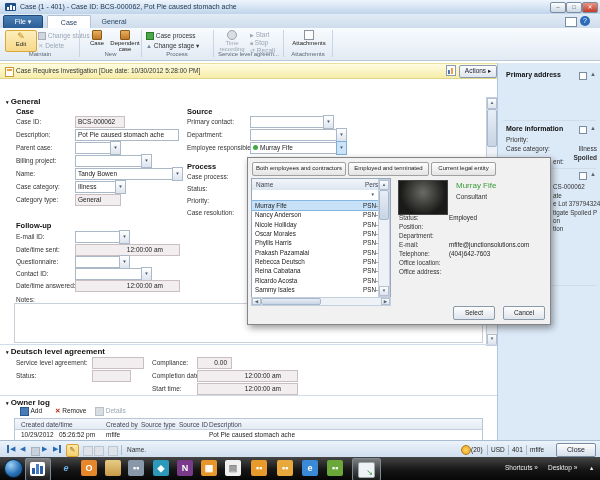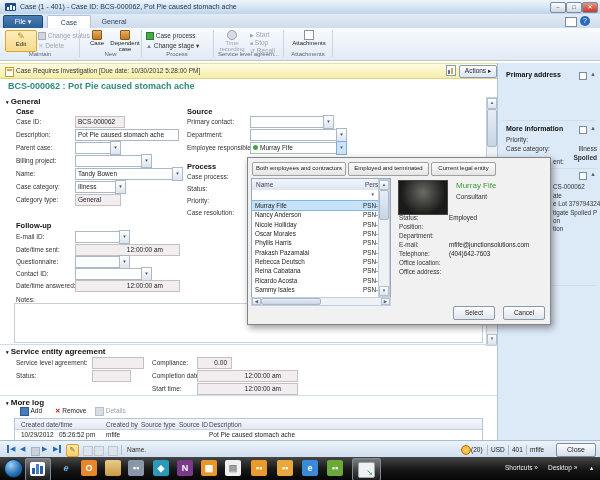"BCS-000062 : Pot Pie caused" div.abs { html: <div>BCS-000062 : Pot Pie caused stomach ache</div> -> none }
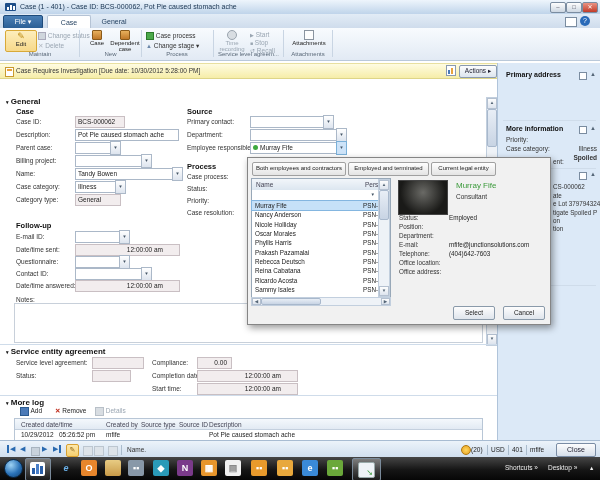"Service entity agreement" span { text: Service entity -> Deutsch level }
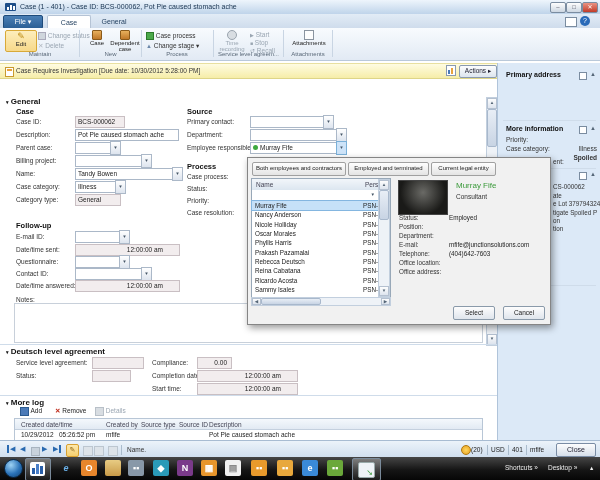"More log" span { text: More -> Owner }
